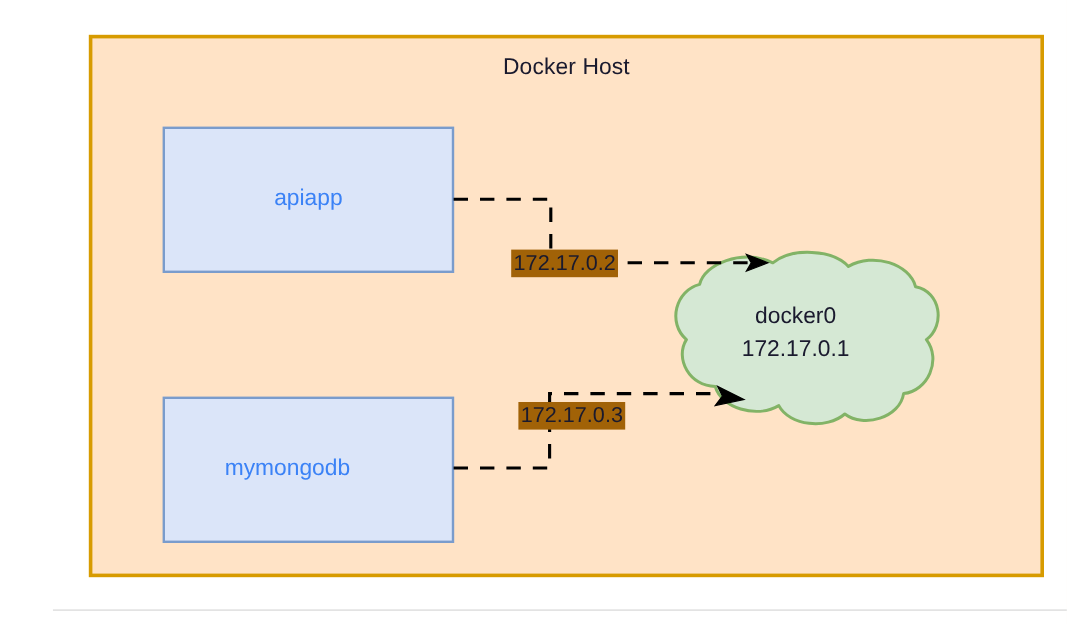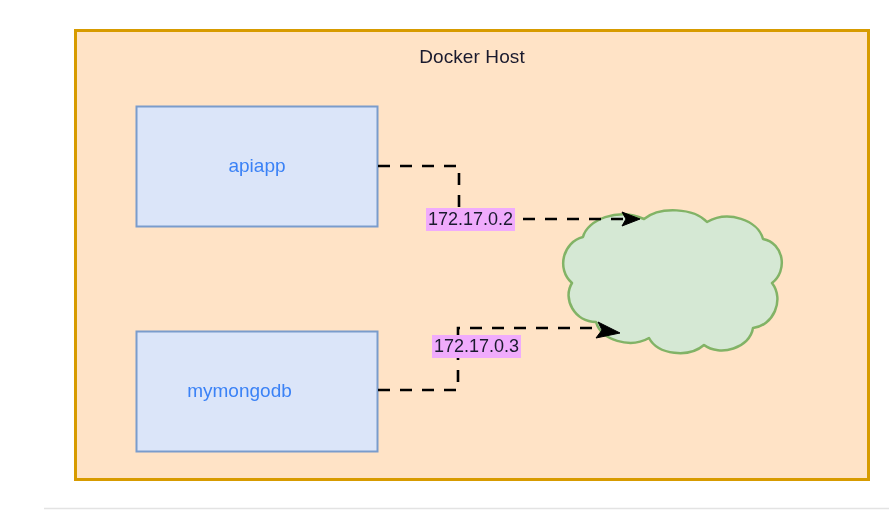"172.17.0.2" .edge-label { background: #f0abfc -> #a16207 }
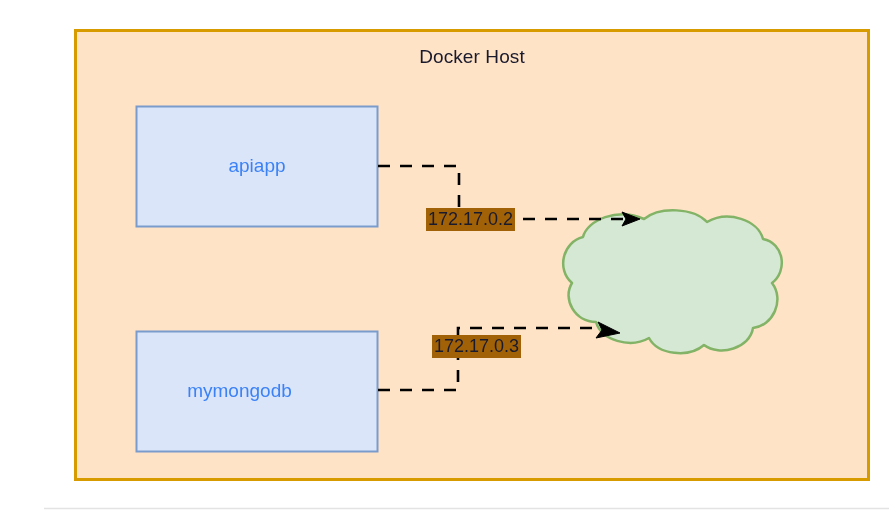"docker0" span { html: none -> <span>docker0</span> }
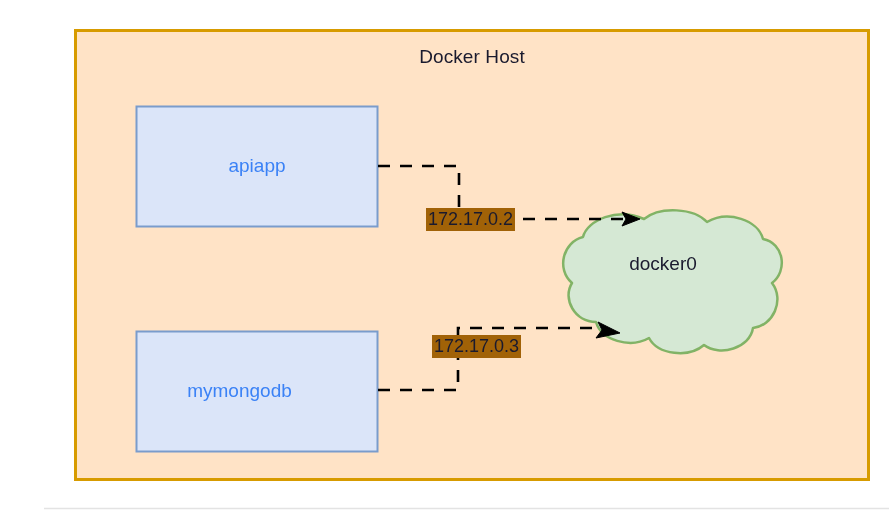"172.17.0.1" span { html: none -> <span>172.17.0.1</span> }
